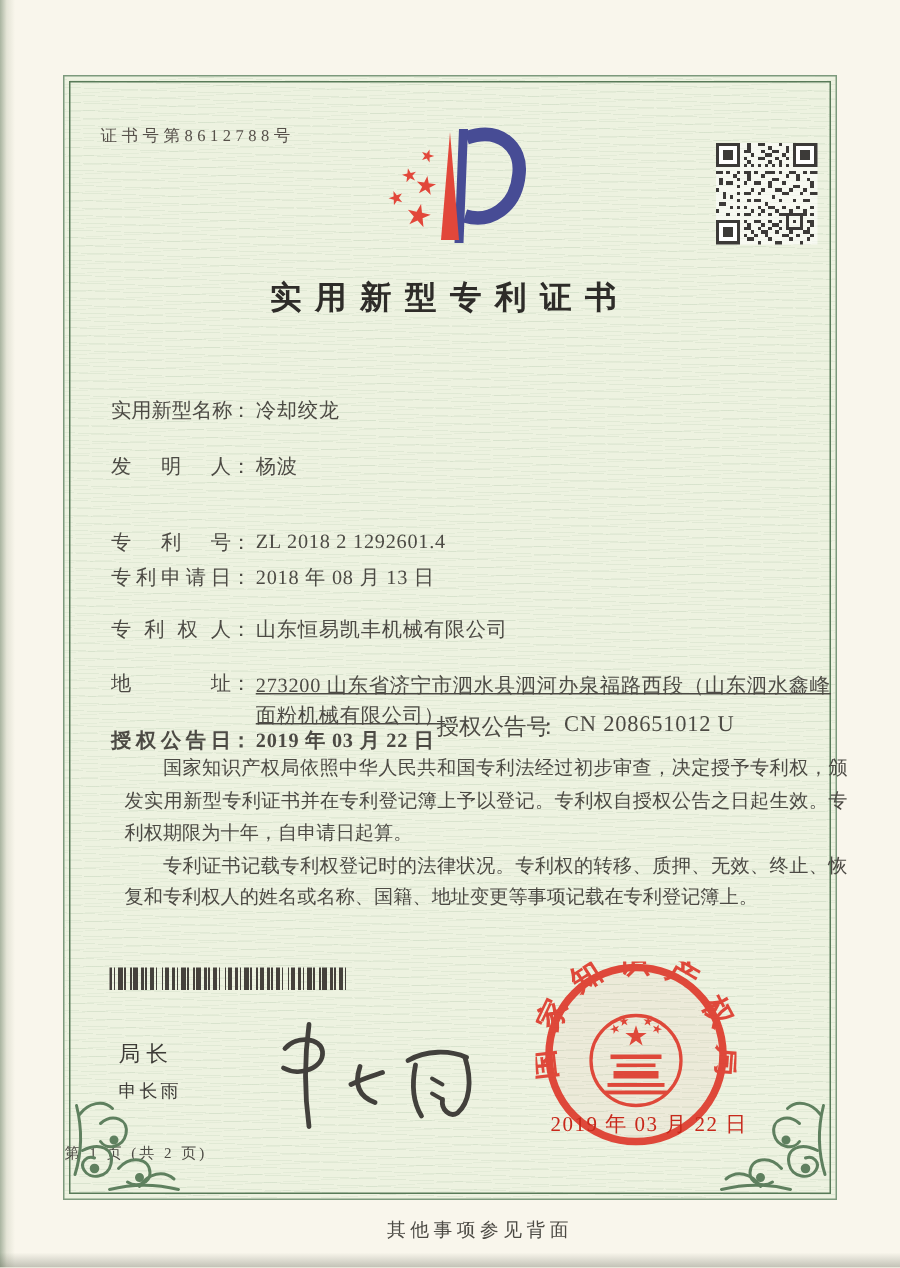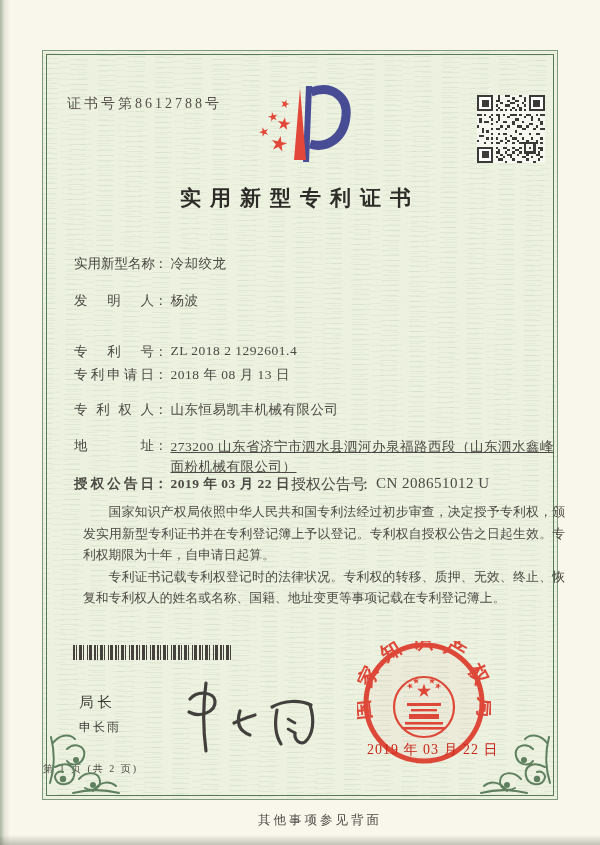"证书号第8612788号" .cert-number { font-size: 14px -> 11px; top: 44px -> 32px }
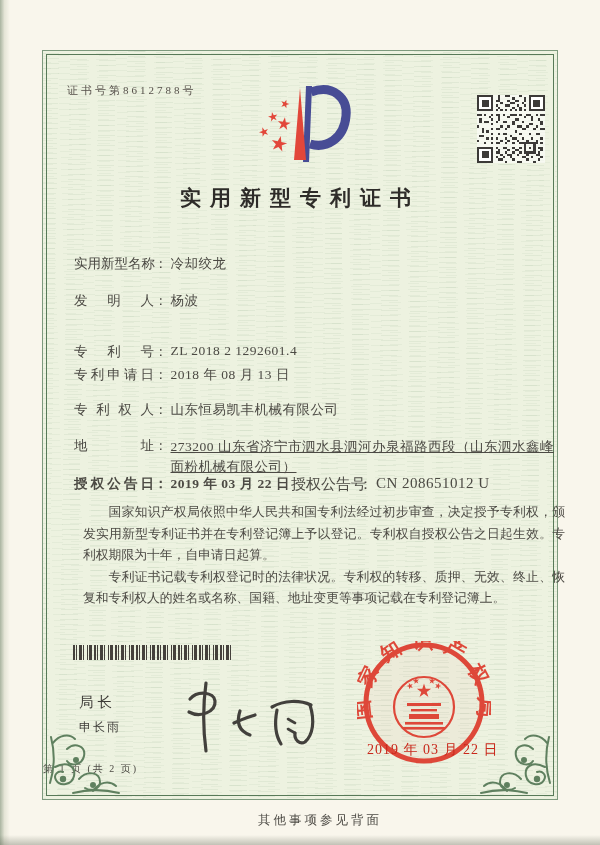"实用新型名称： 冷却绞龙" .frow { margin-top: none -> 10px }
